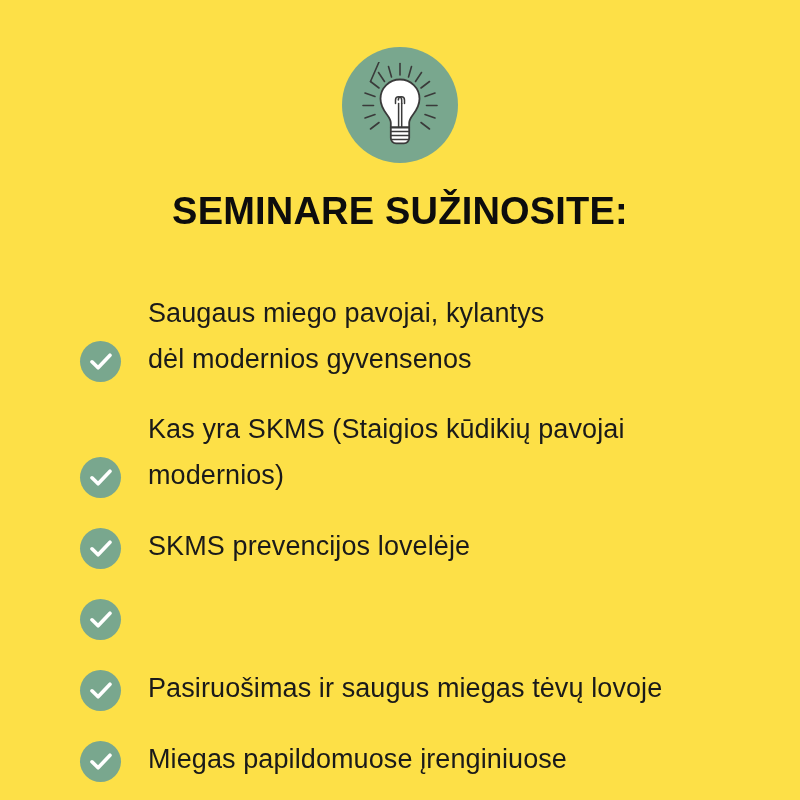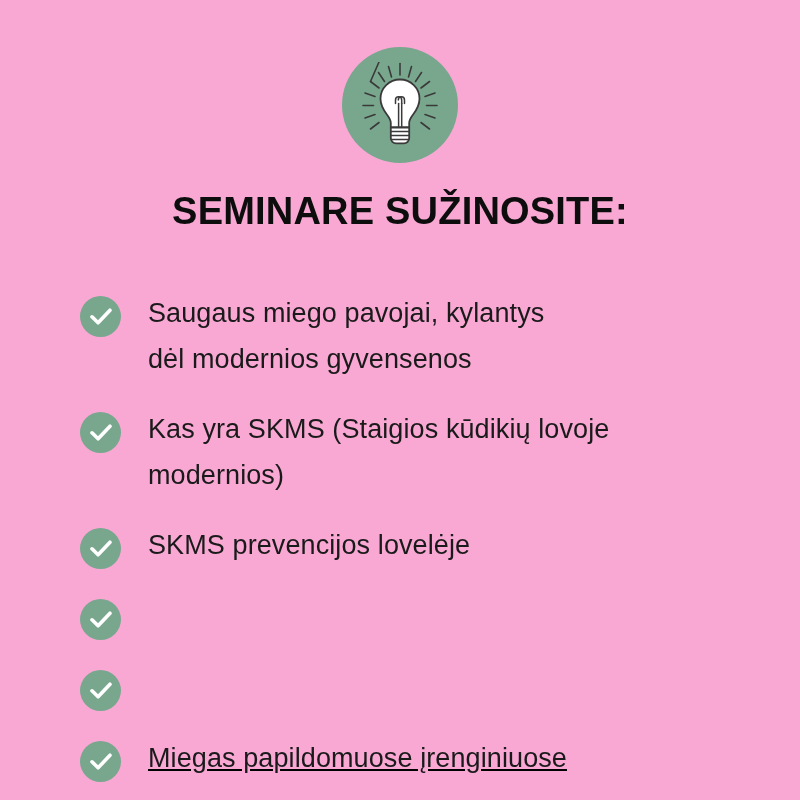"SEMINARE SUŽINOSITE:" #poster { background: #f9a8d4 -> #fde047 }
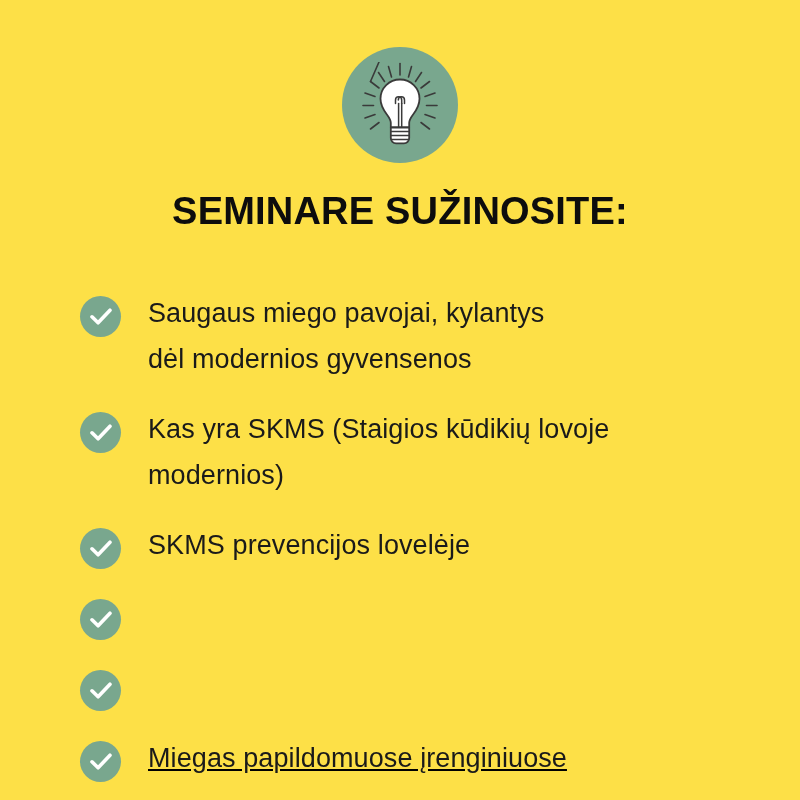"Saugaus miego pavojai, kylantys" .check-item { align-items: flex-start -> flex-end }
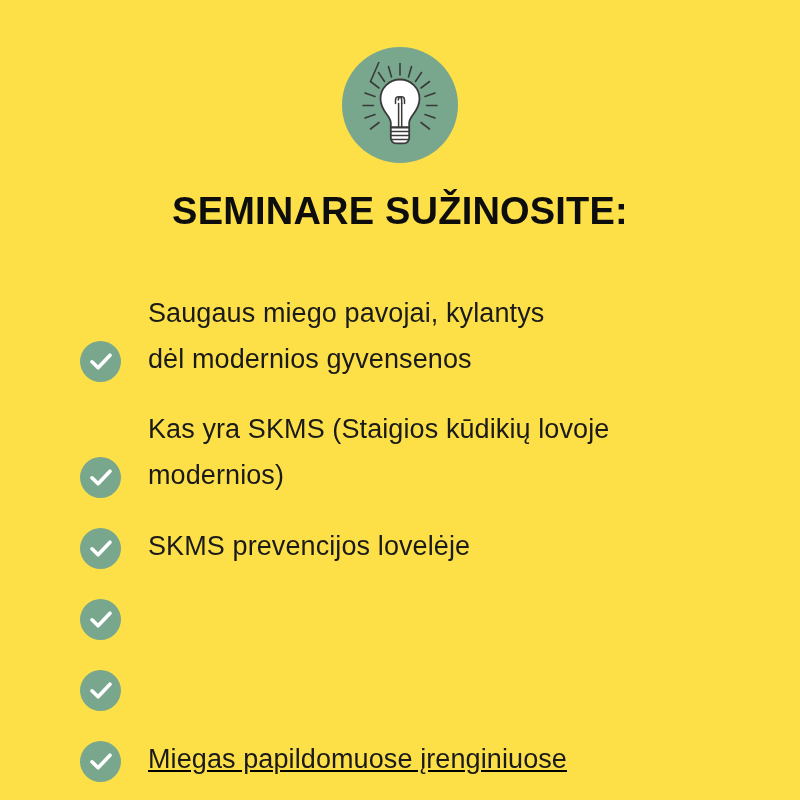"Kas yra SKMS (Staigios kūdikių" span.line { text: lovoje -> pavojai }
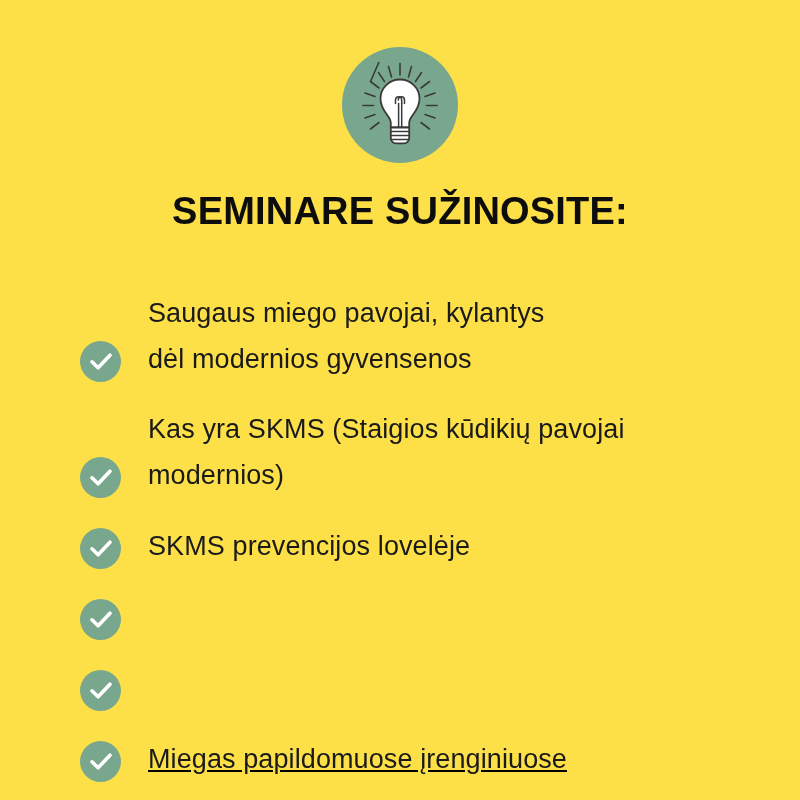"Pasiruošimas ir saugus miegas tėvų" span.check-text { html: none -> <span> <span>Pasiruošimas ir saugus miegas tėvų lovoje</span> </span> }
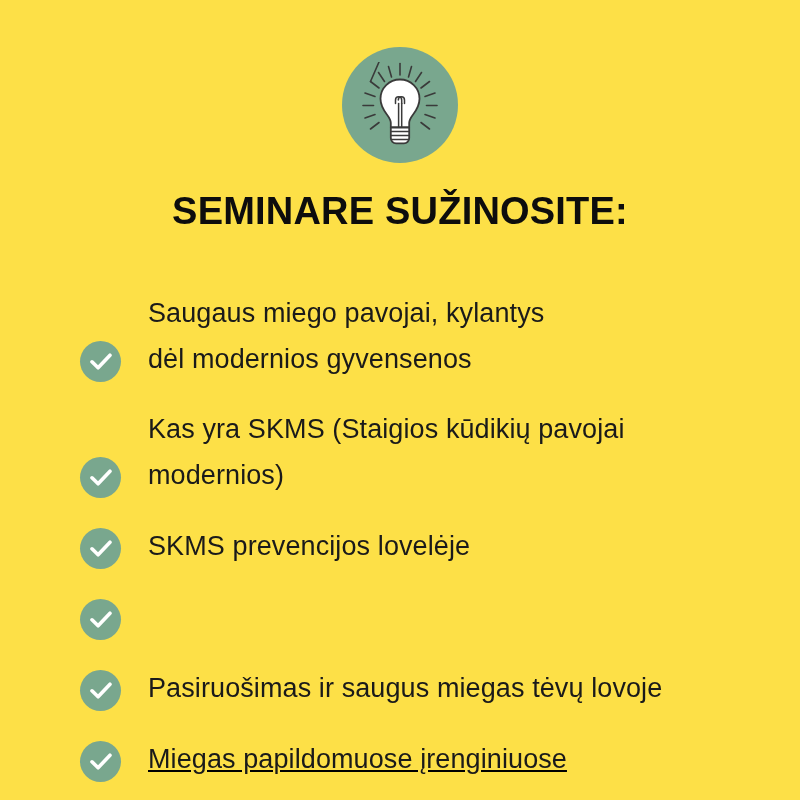"Miegas papildomuose įrenginiuose" .check-item:last-child { text-decoration: underline -> none }
